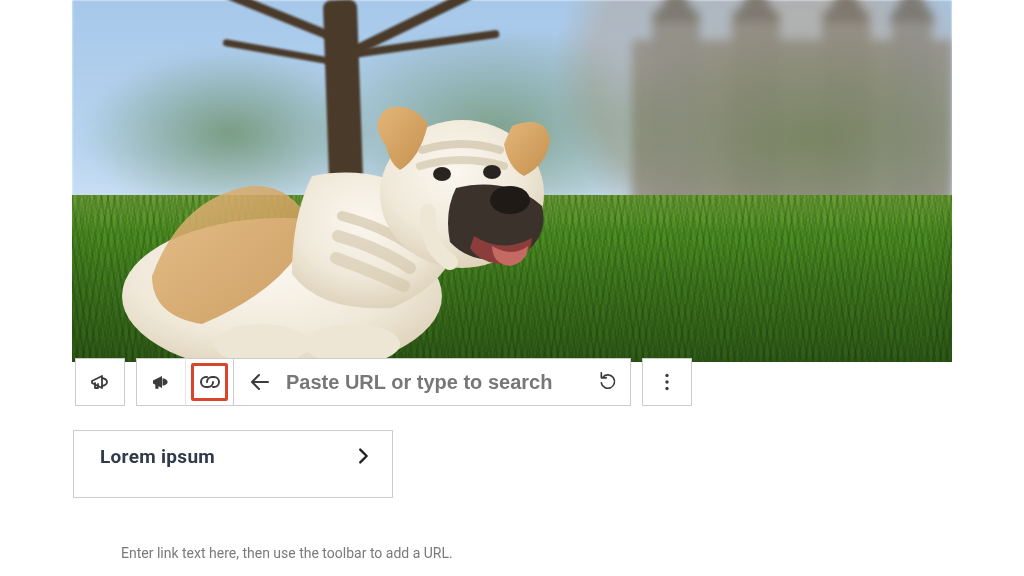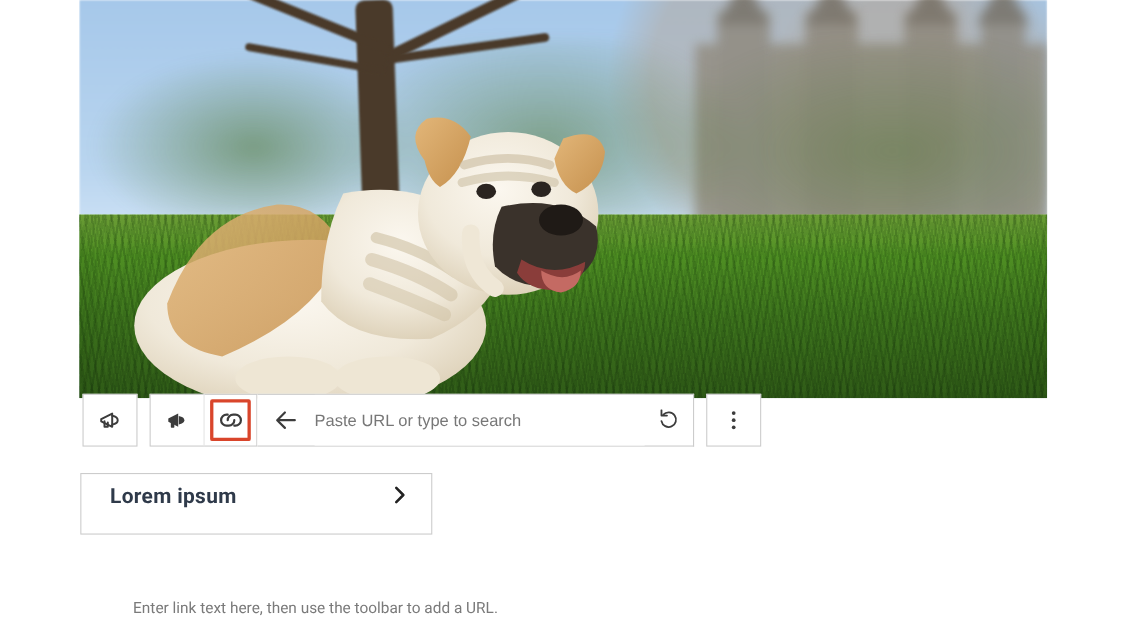"Paste URL or type to" .tb-input { font-size: 15px -> 20px; font-weight: none -> bold }
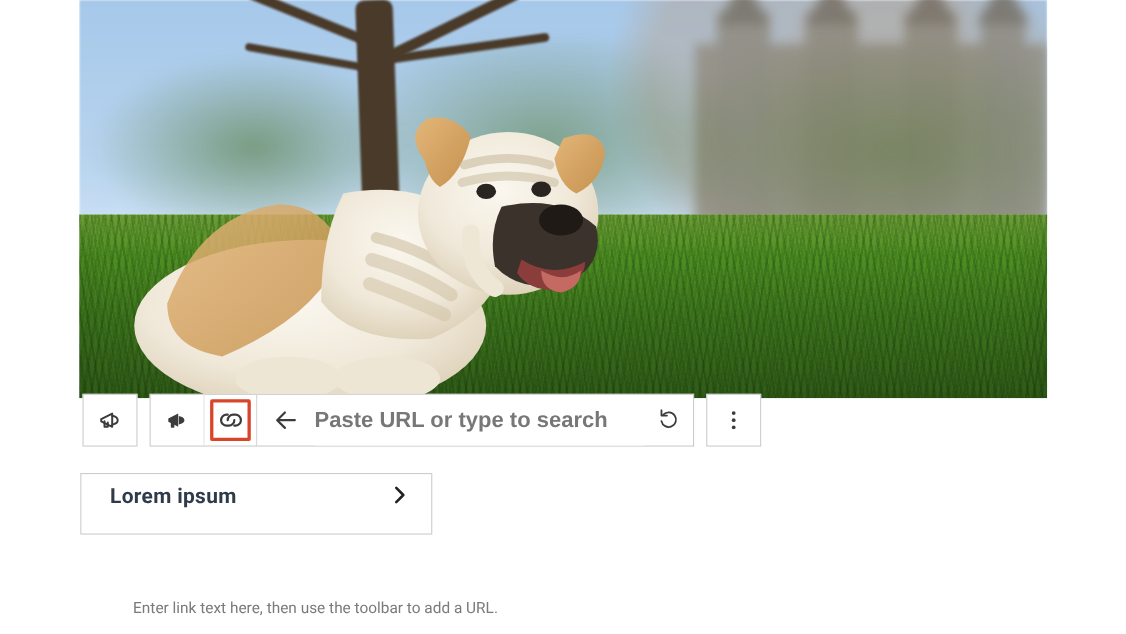"Lorem ipsum" .cta-box { height: 56px -> 68px }
